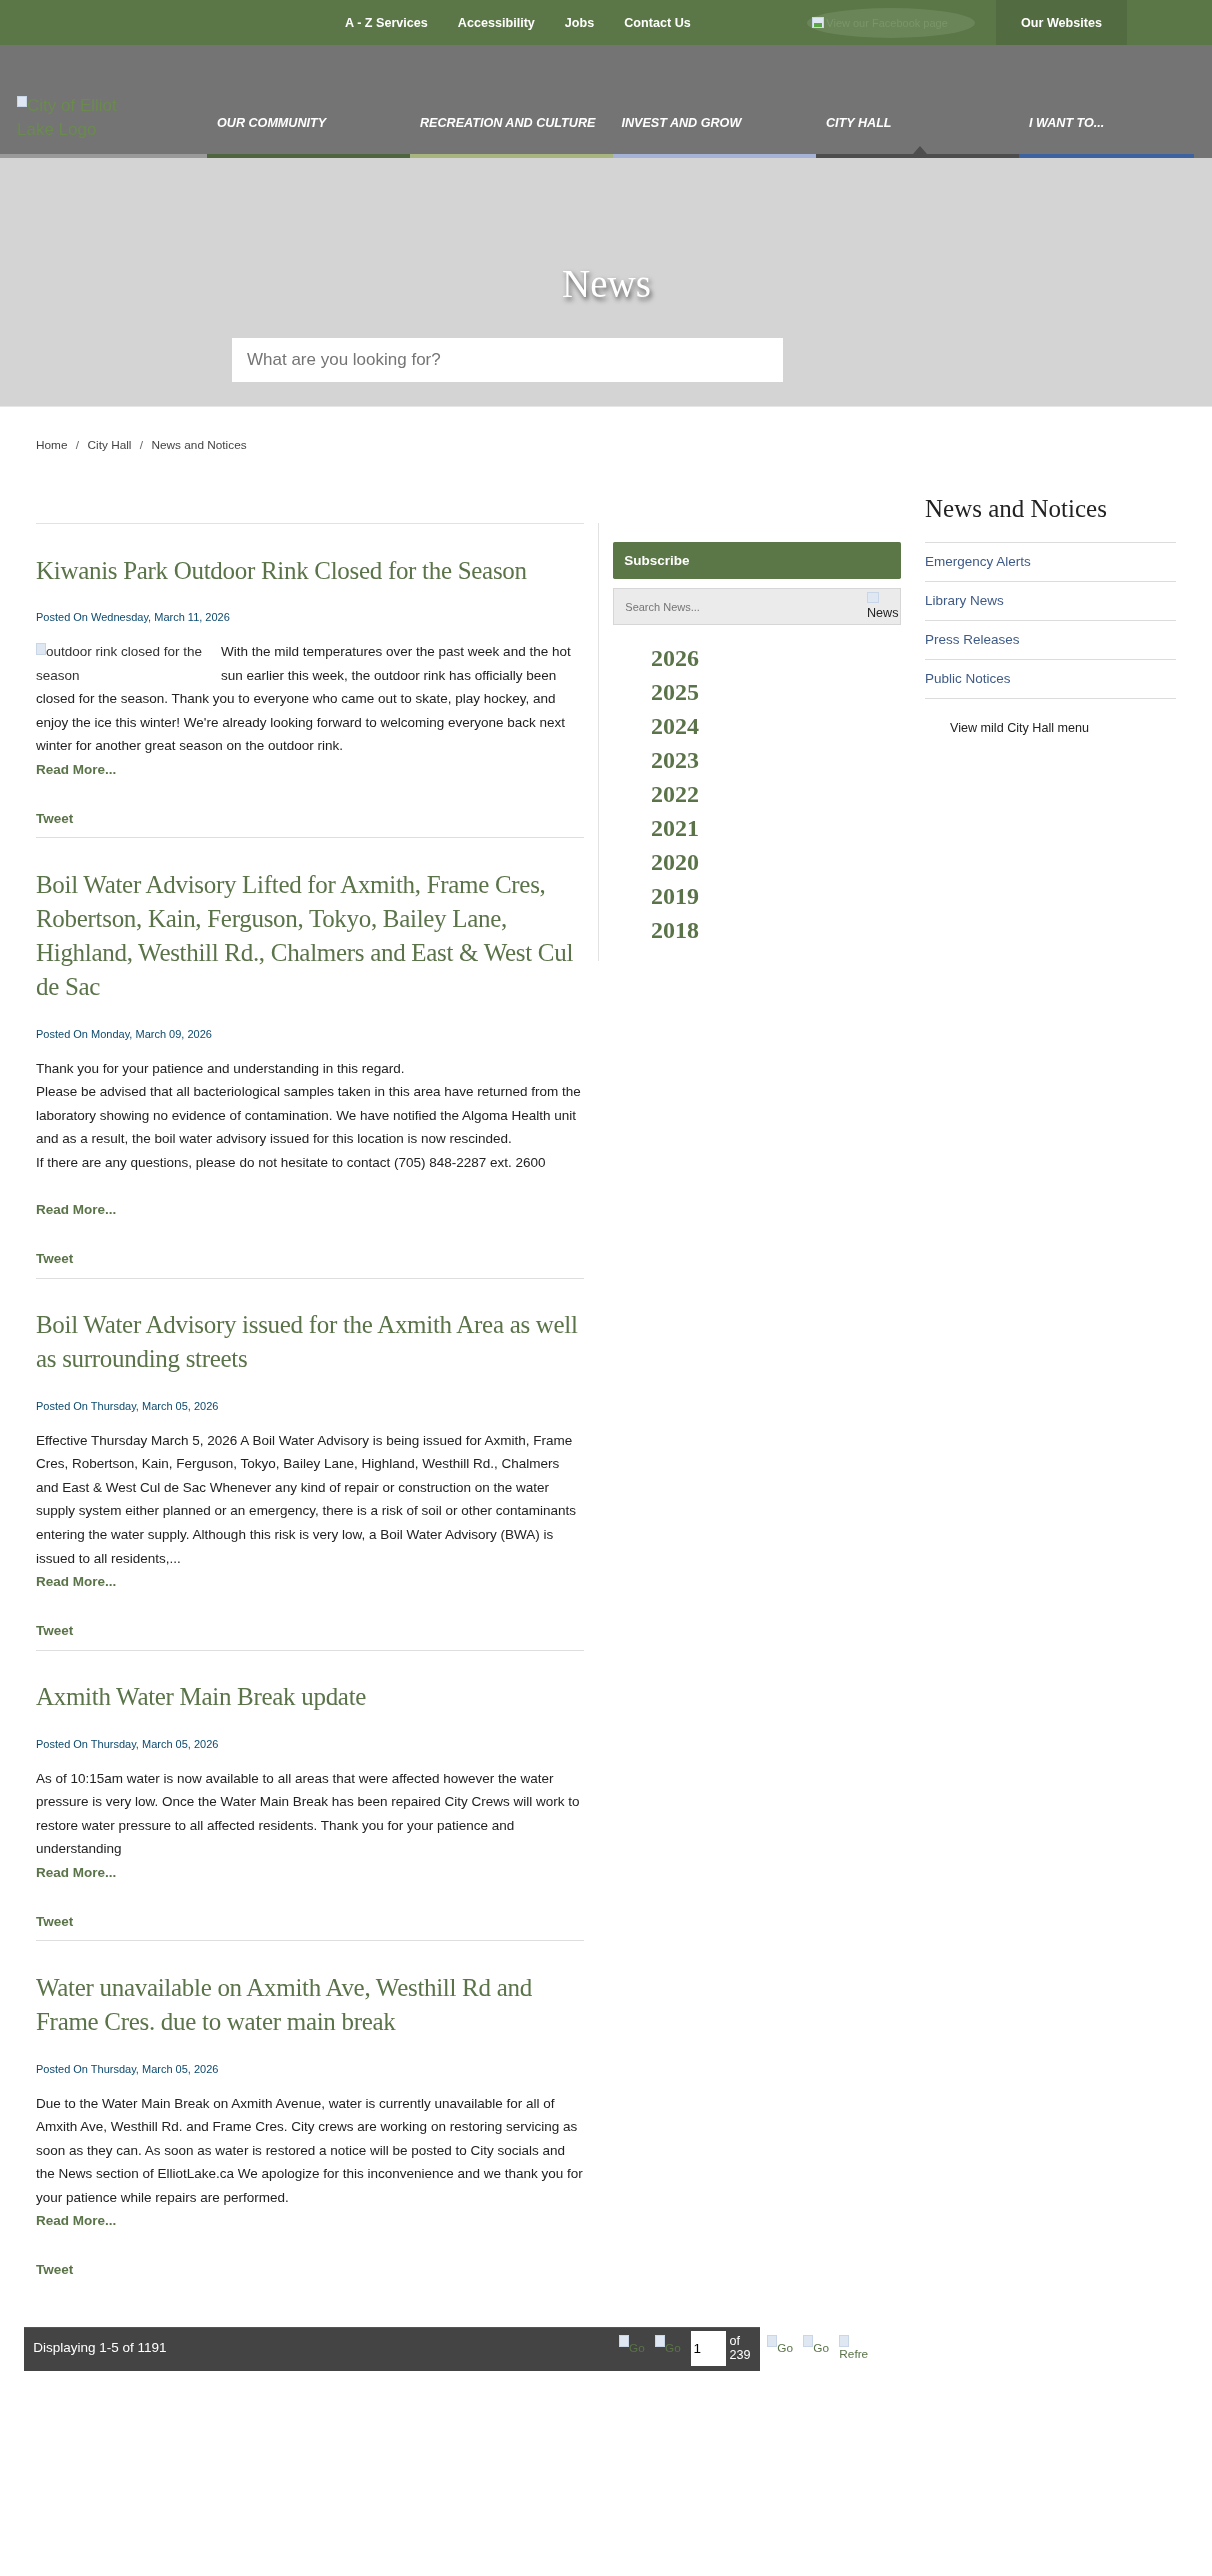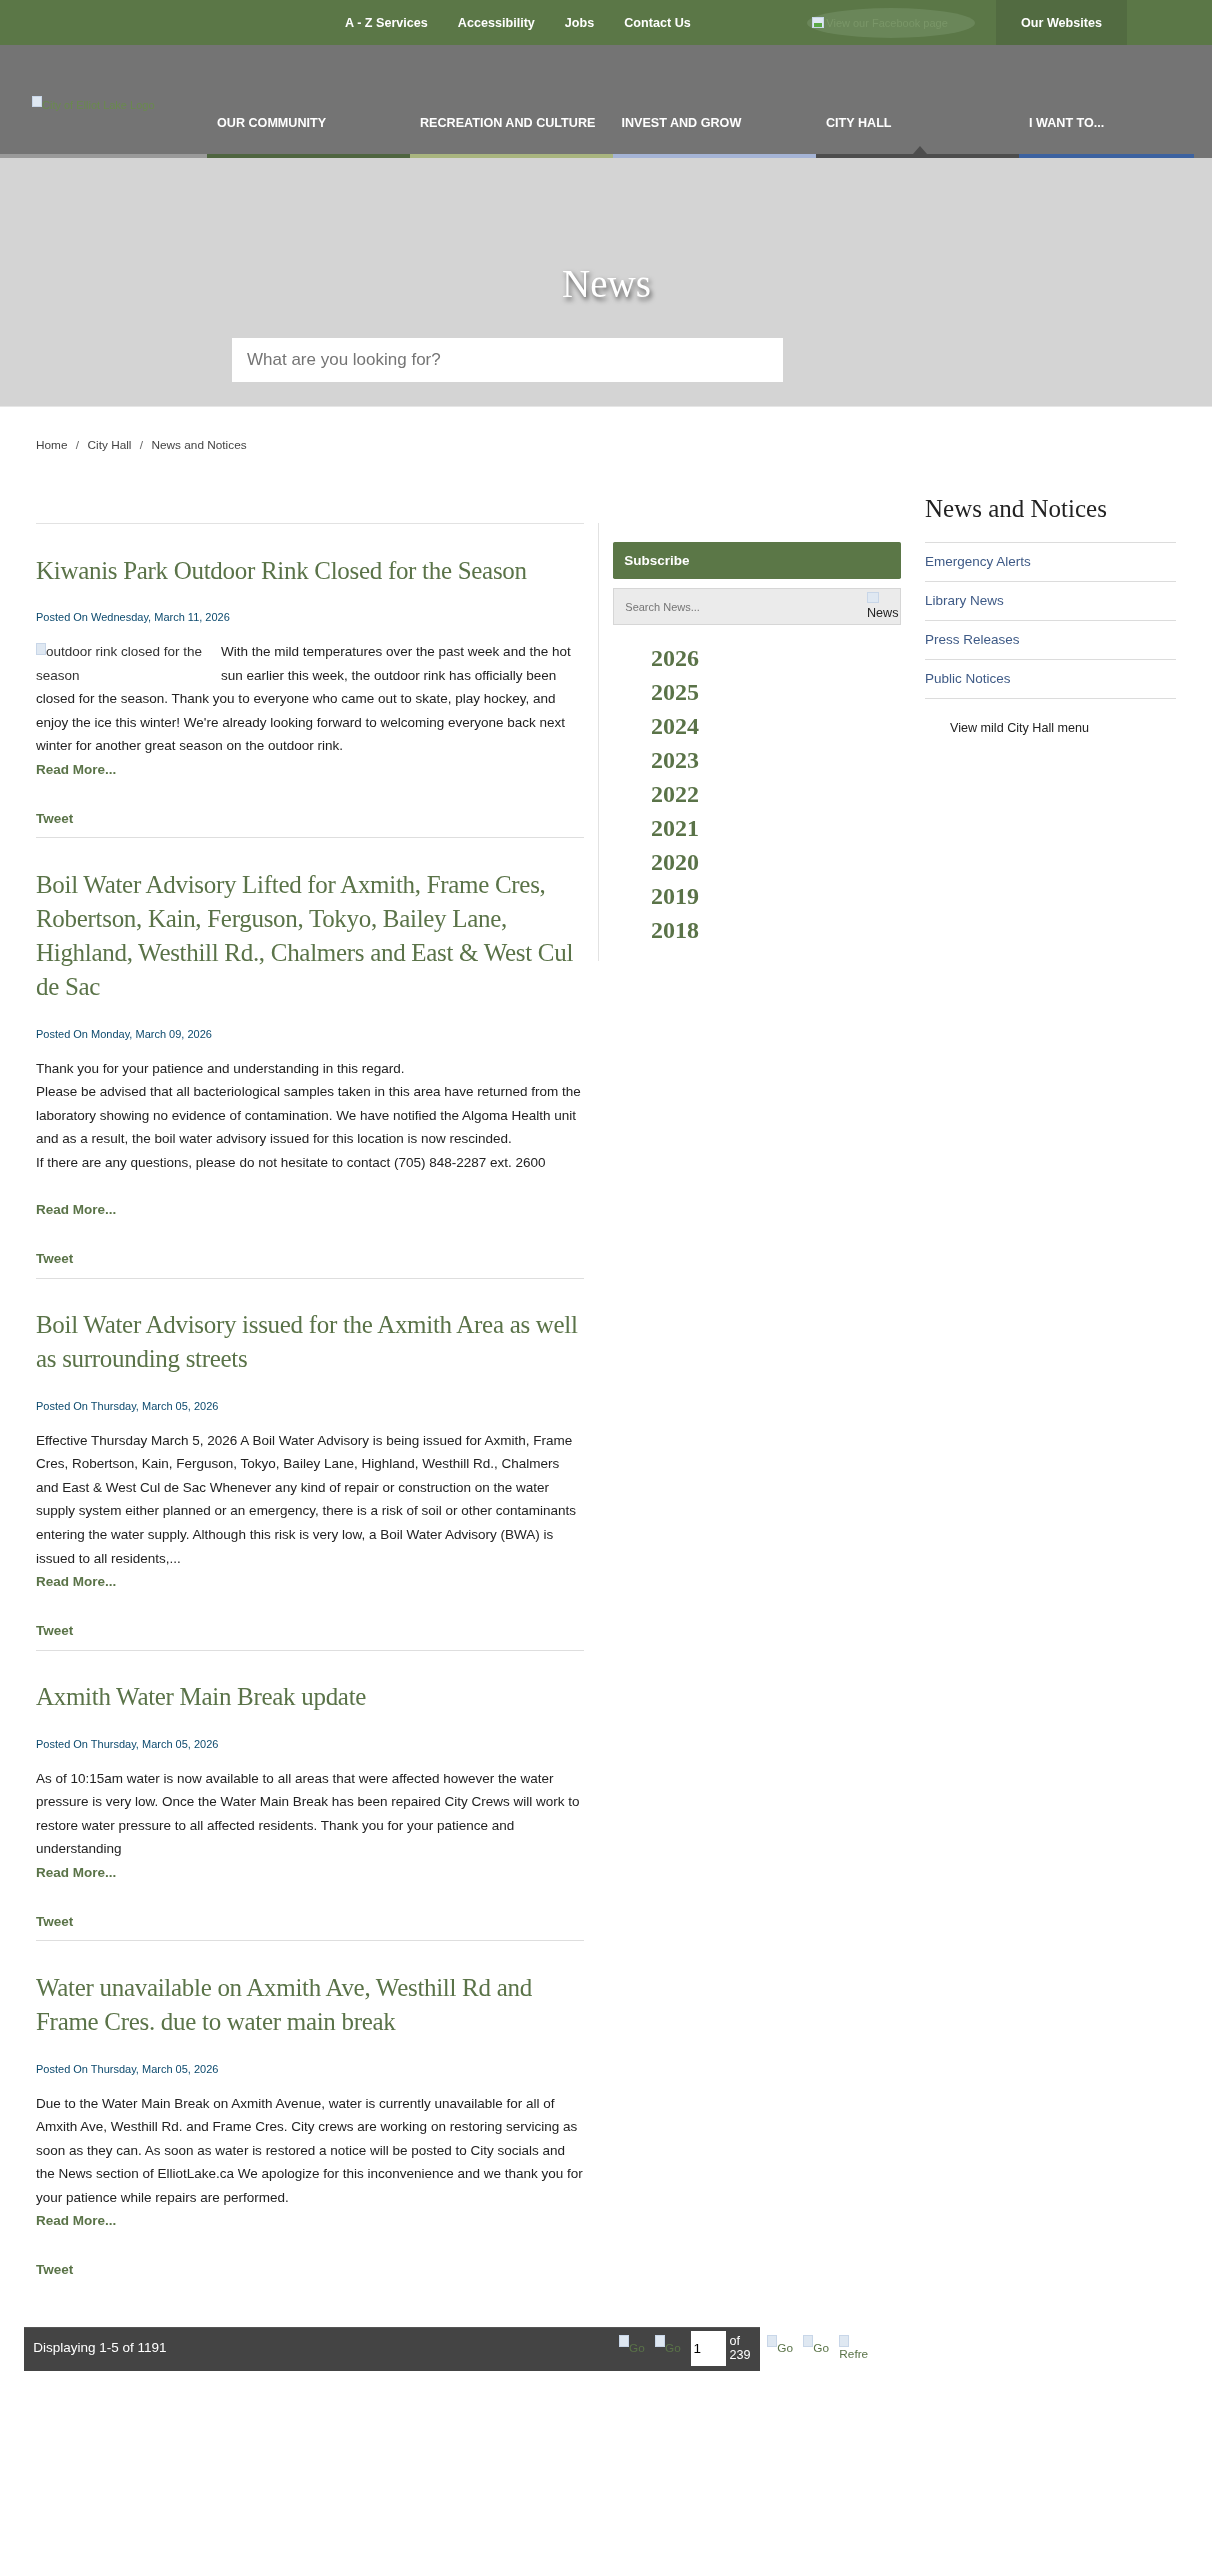"City of Elliot Lake Logo" .mainnav .logo { font-size: 11px -> 17px; left: 32px -> 17px }
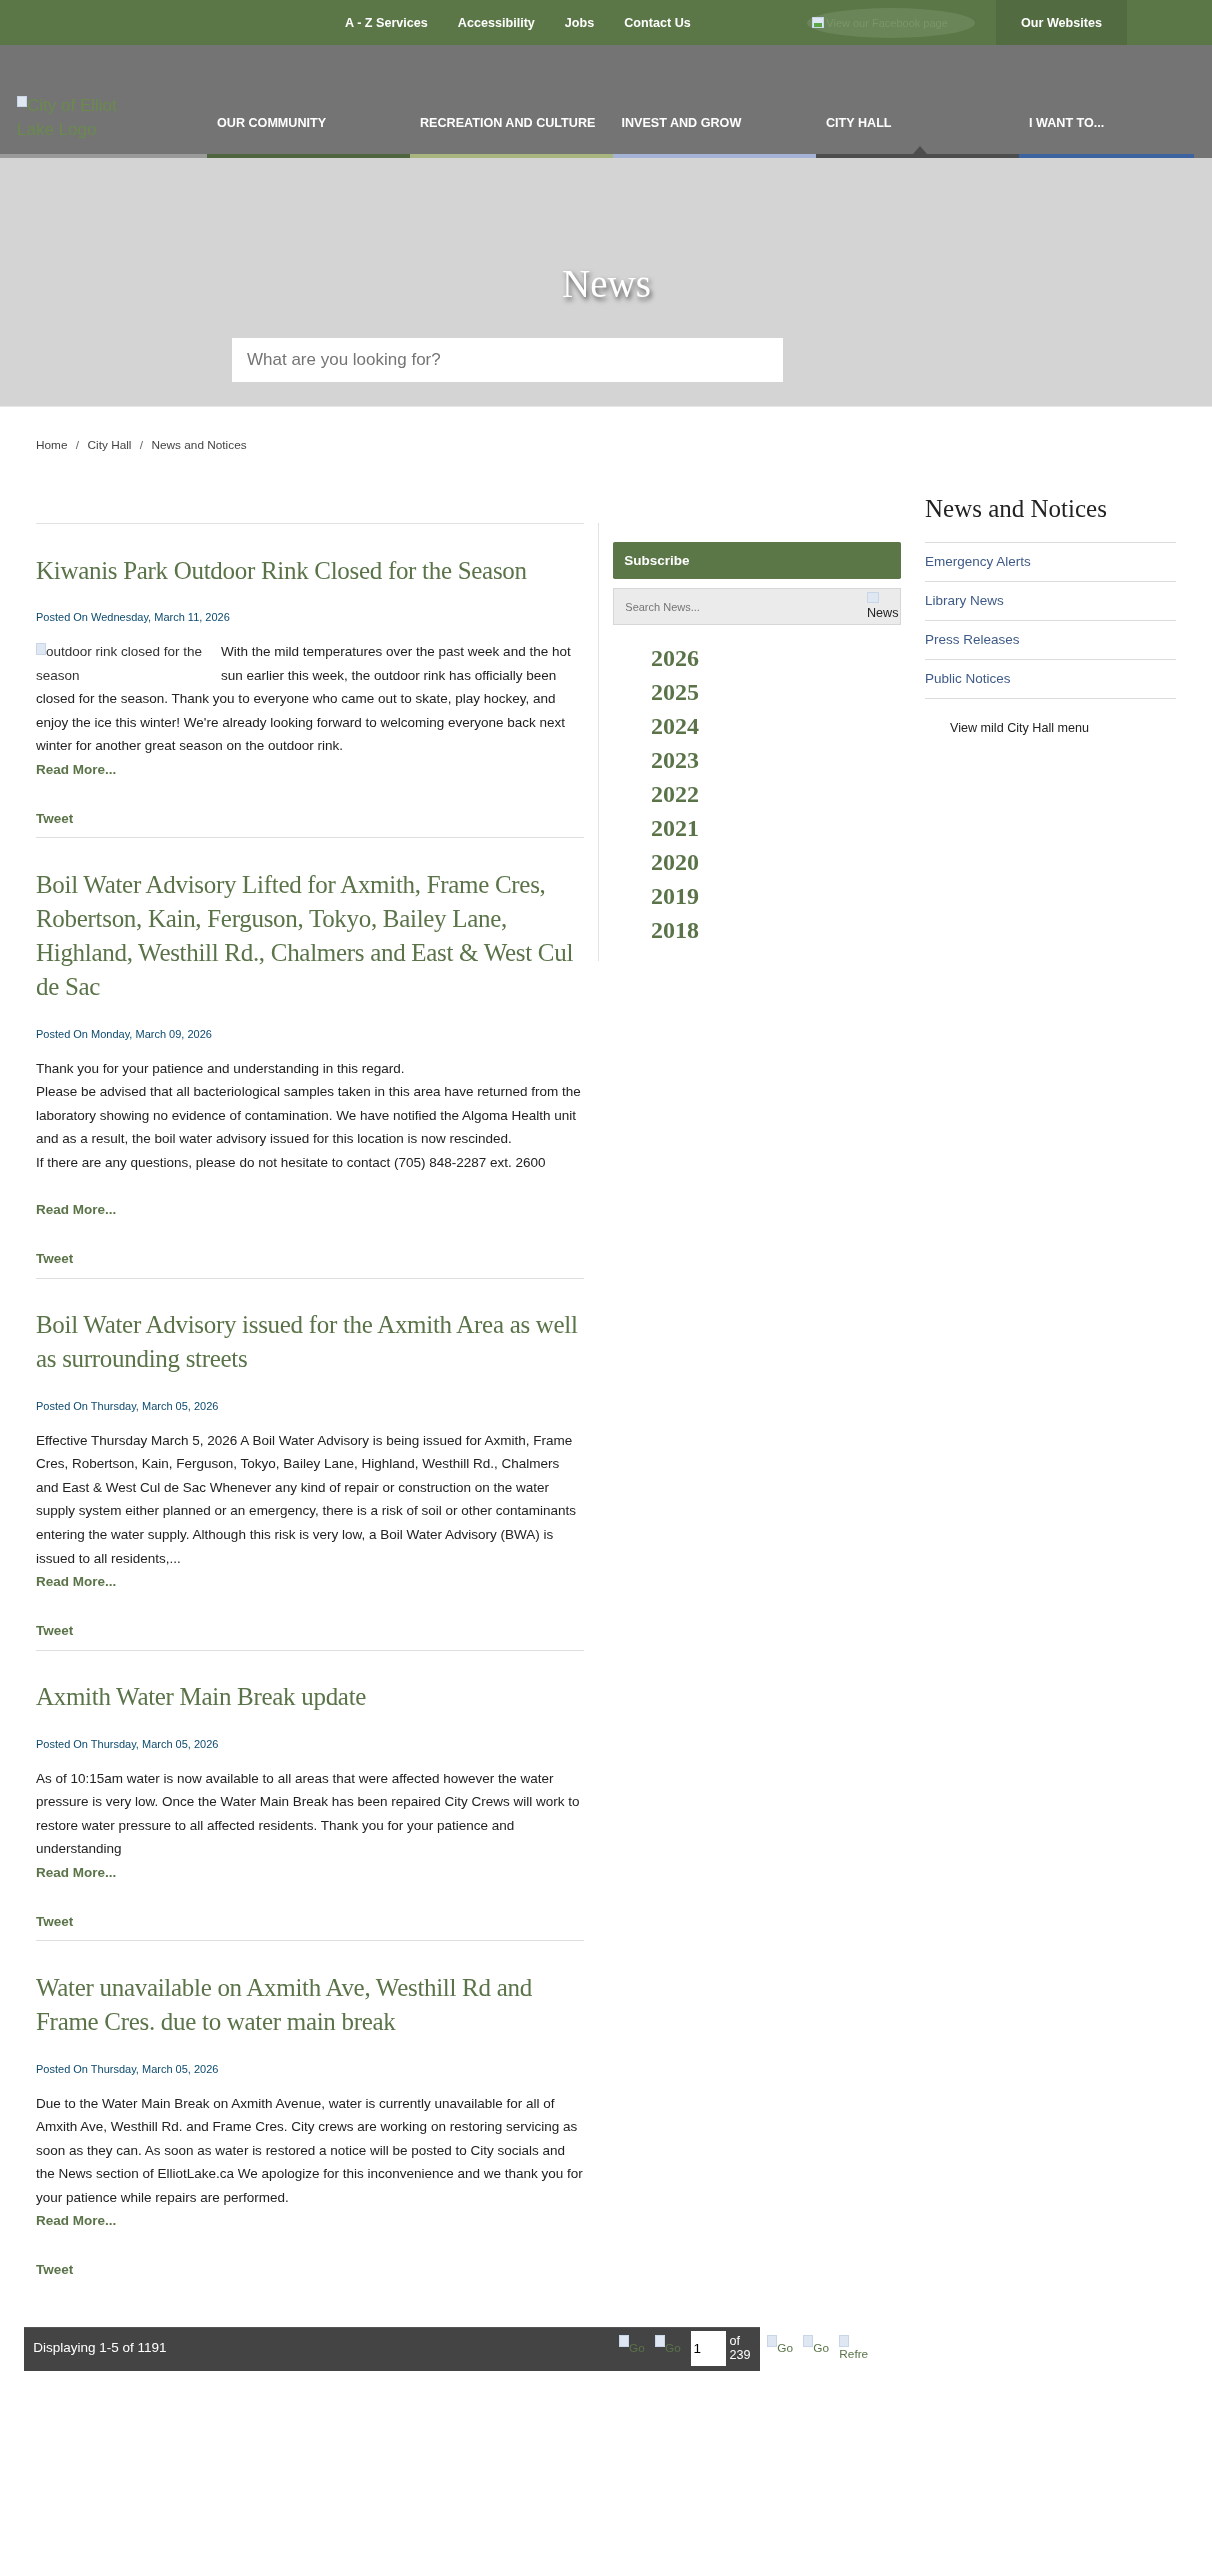"OUR COMMUNITY" .mainnav .item span { font-style: none -> italic }
